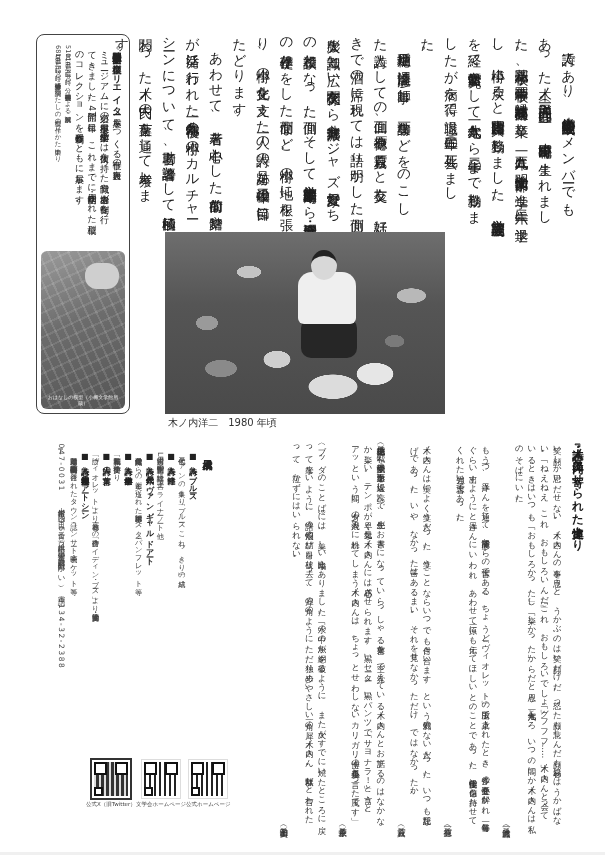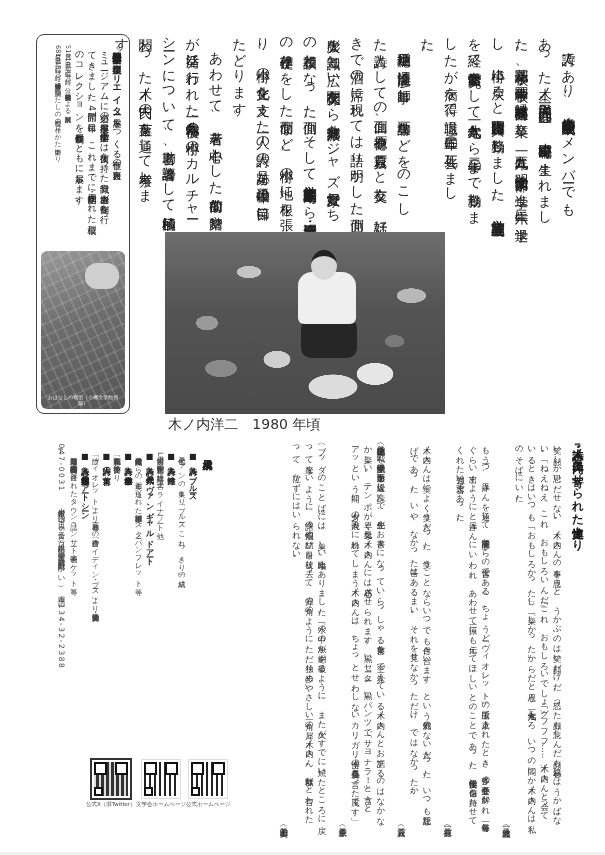"木ノ内洋二 1980 年頃" #photo-caption { font-size: 14px -> 10px }
